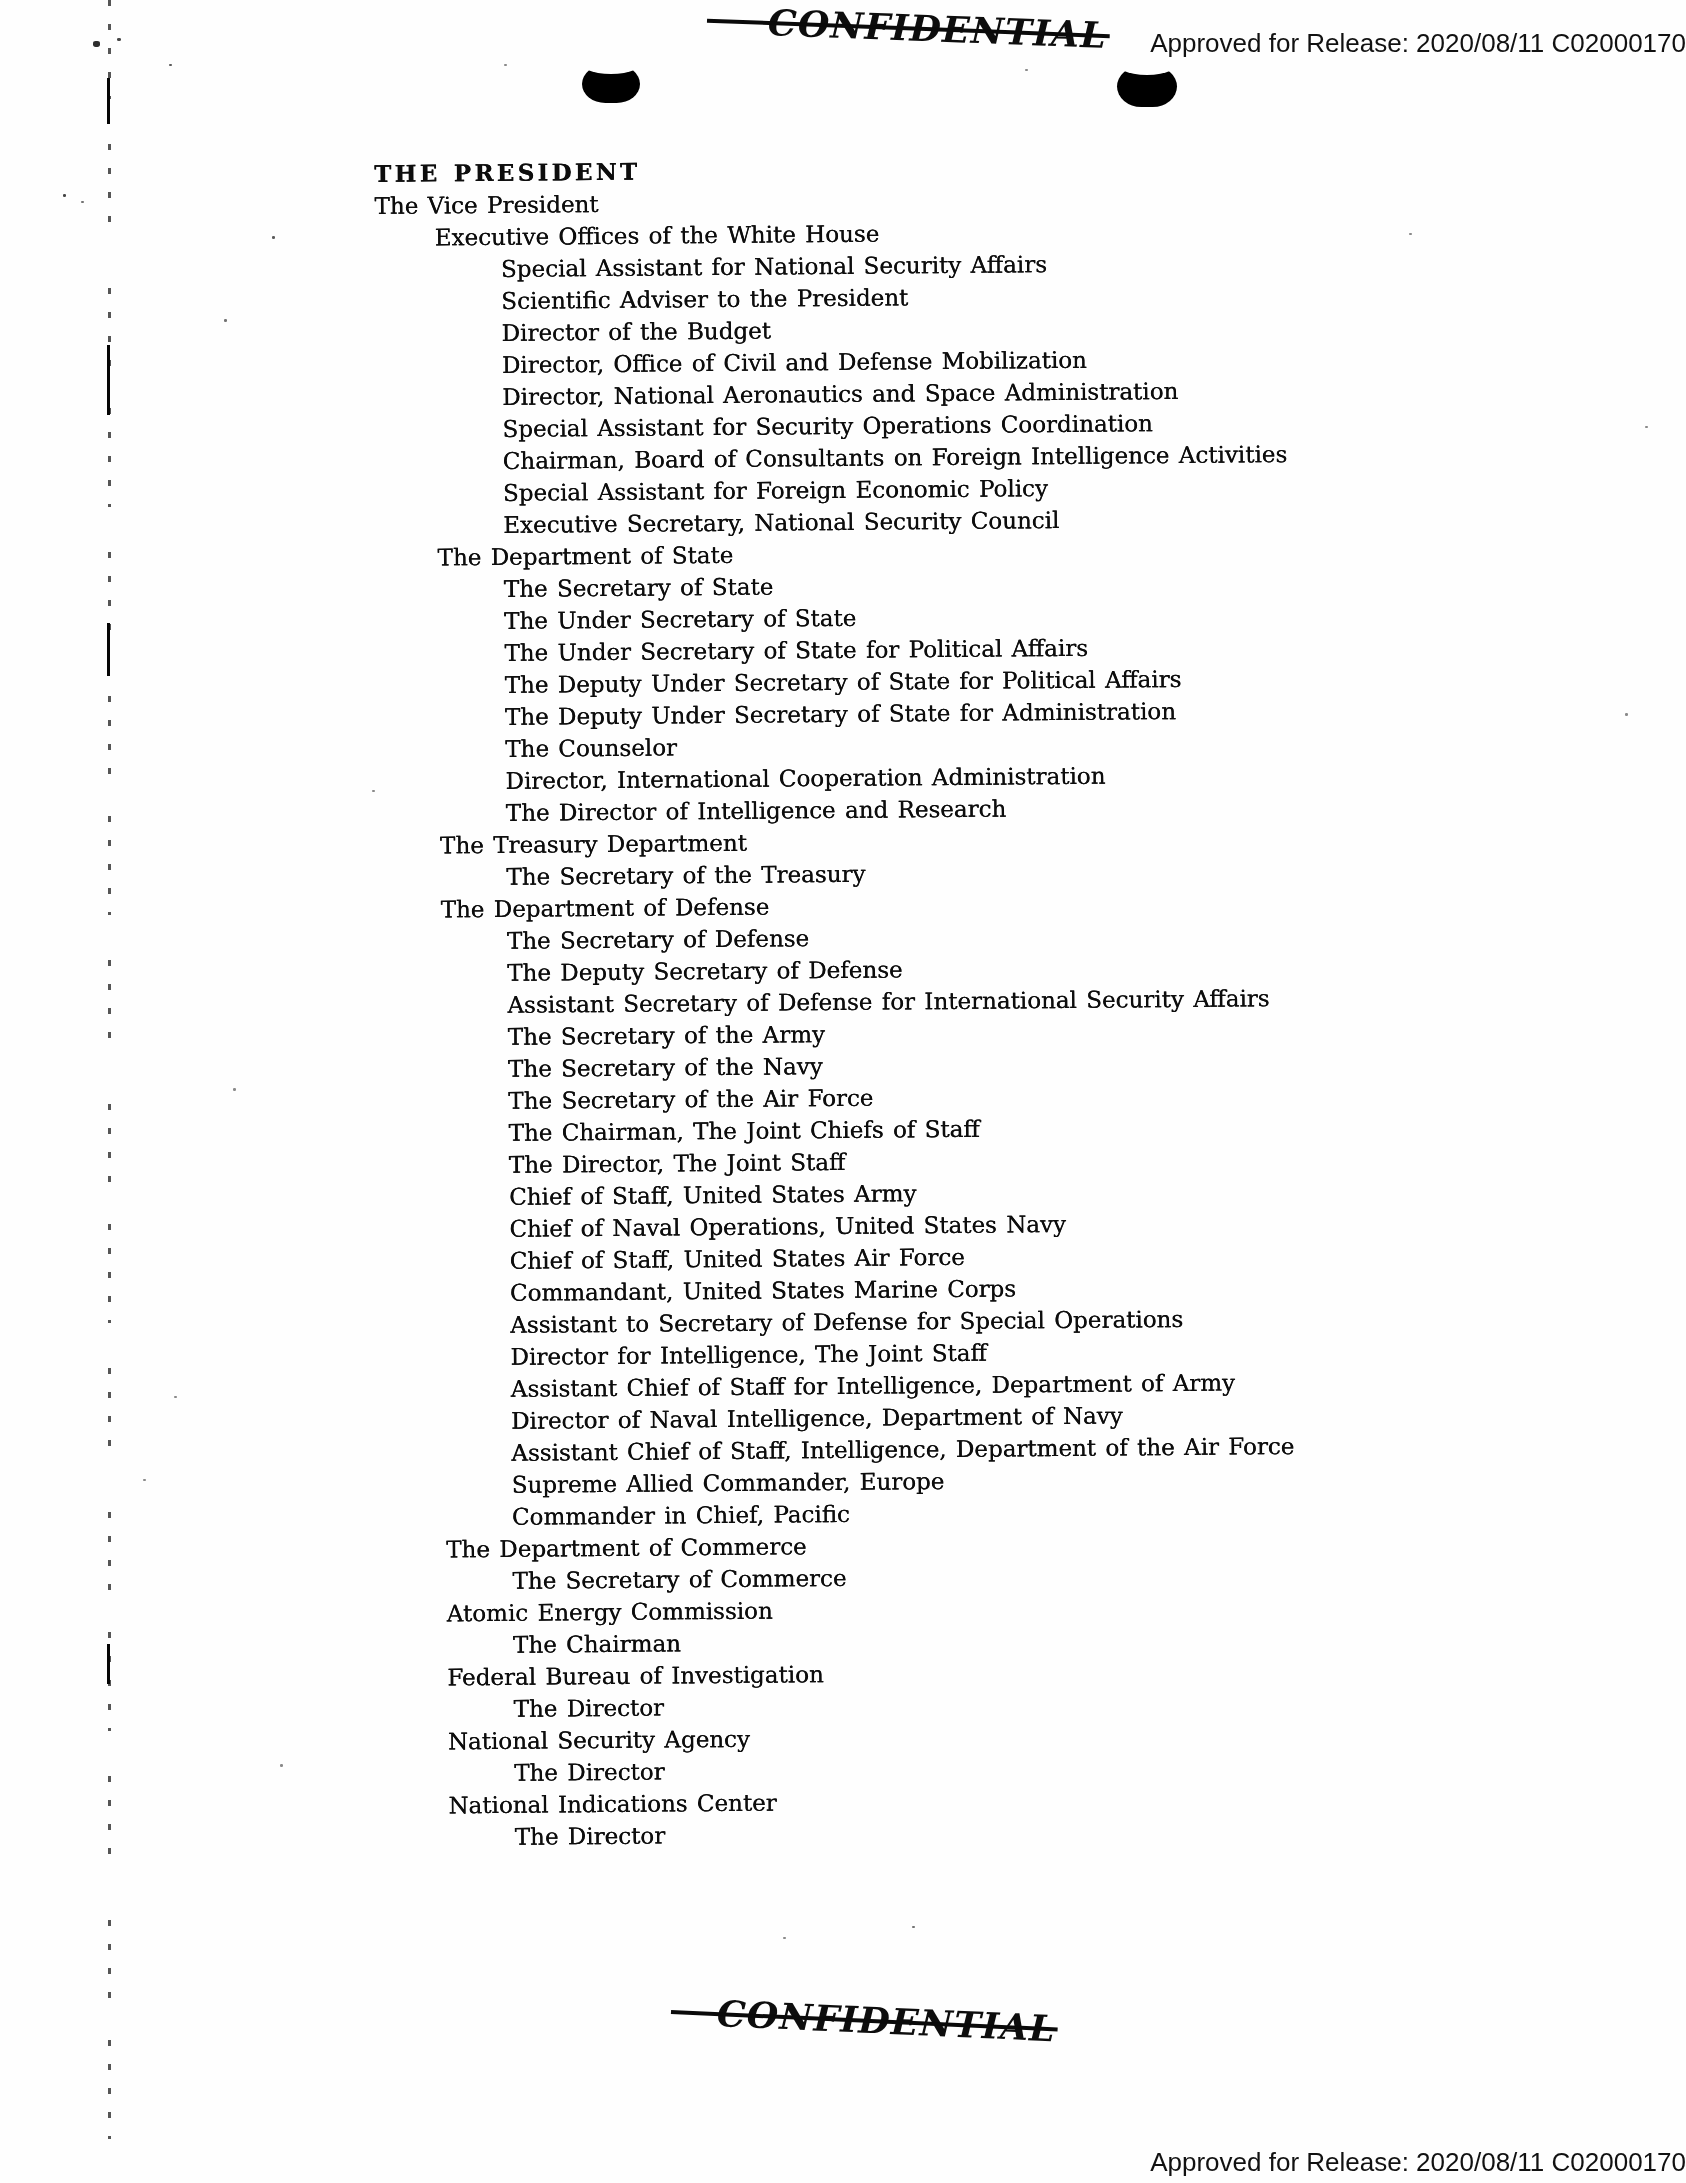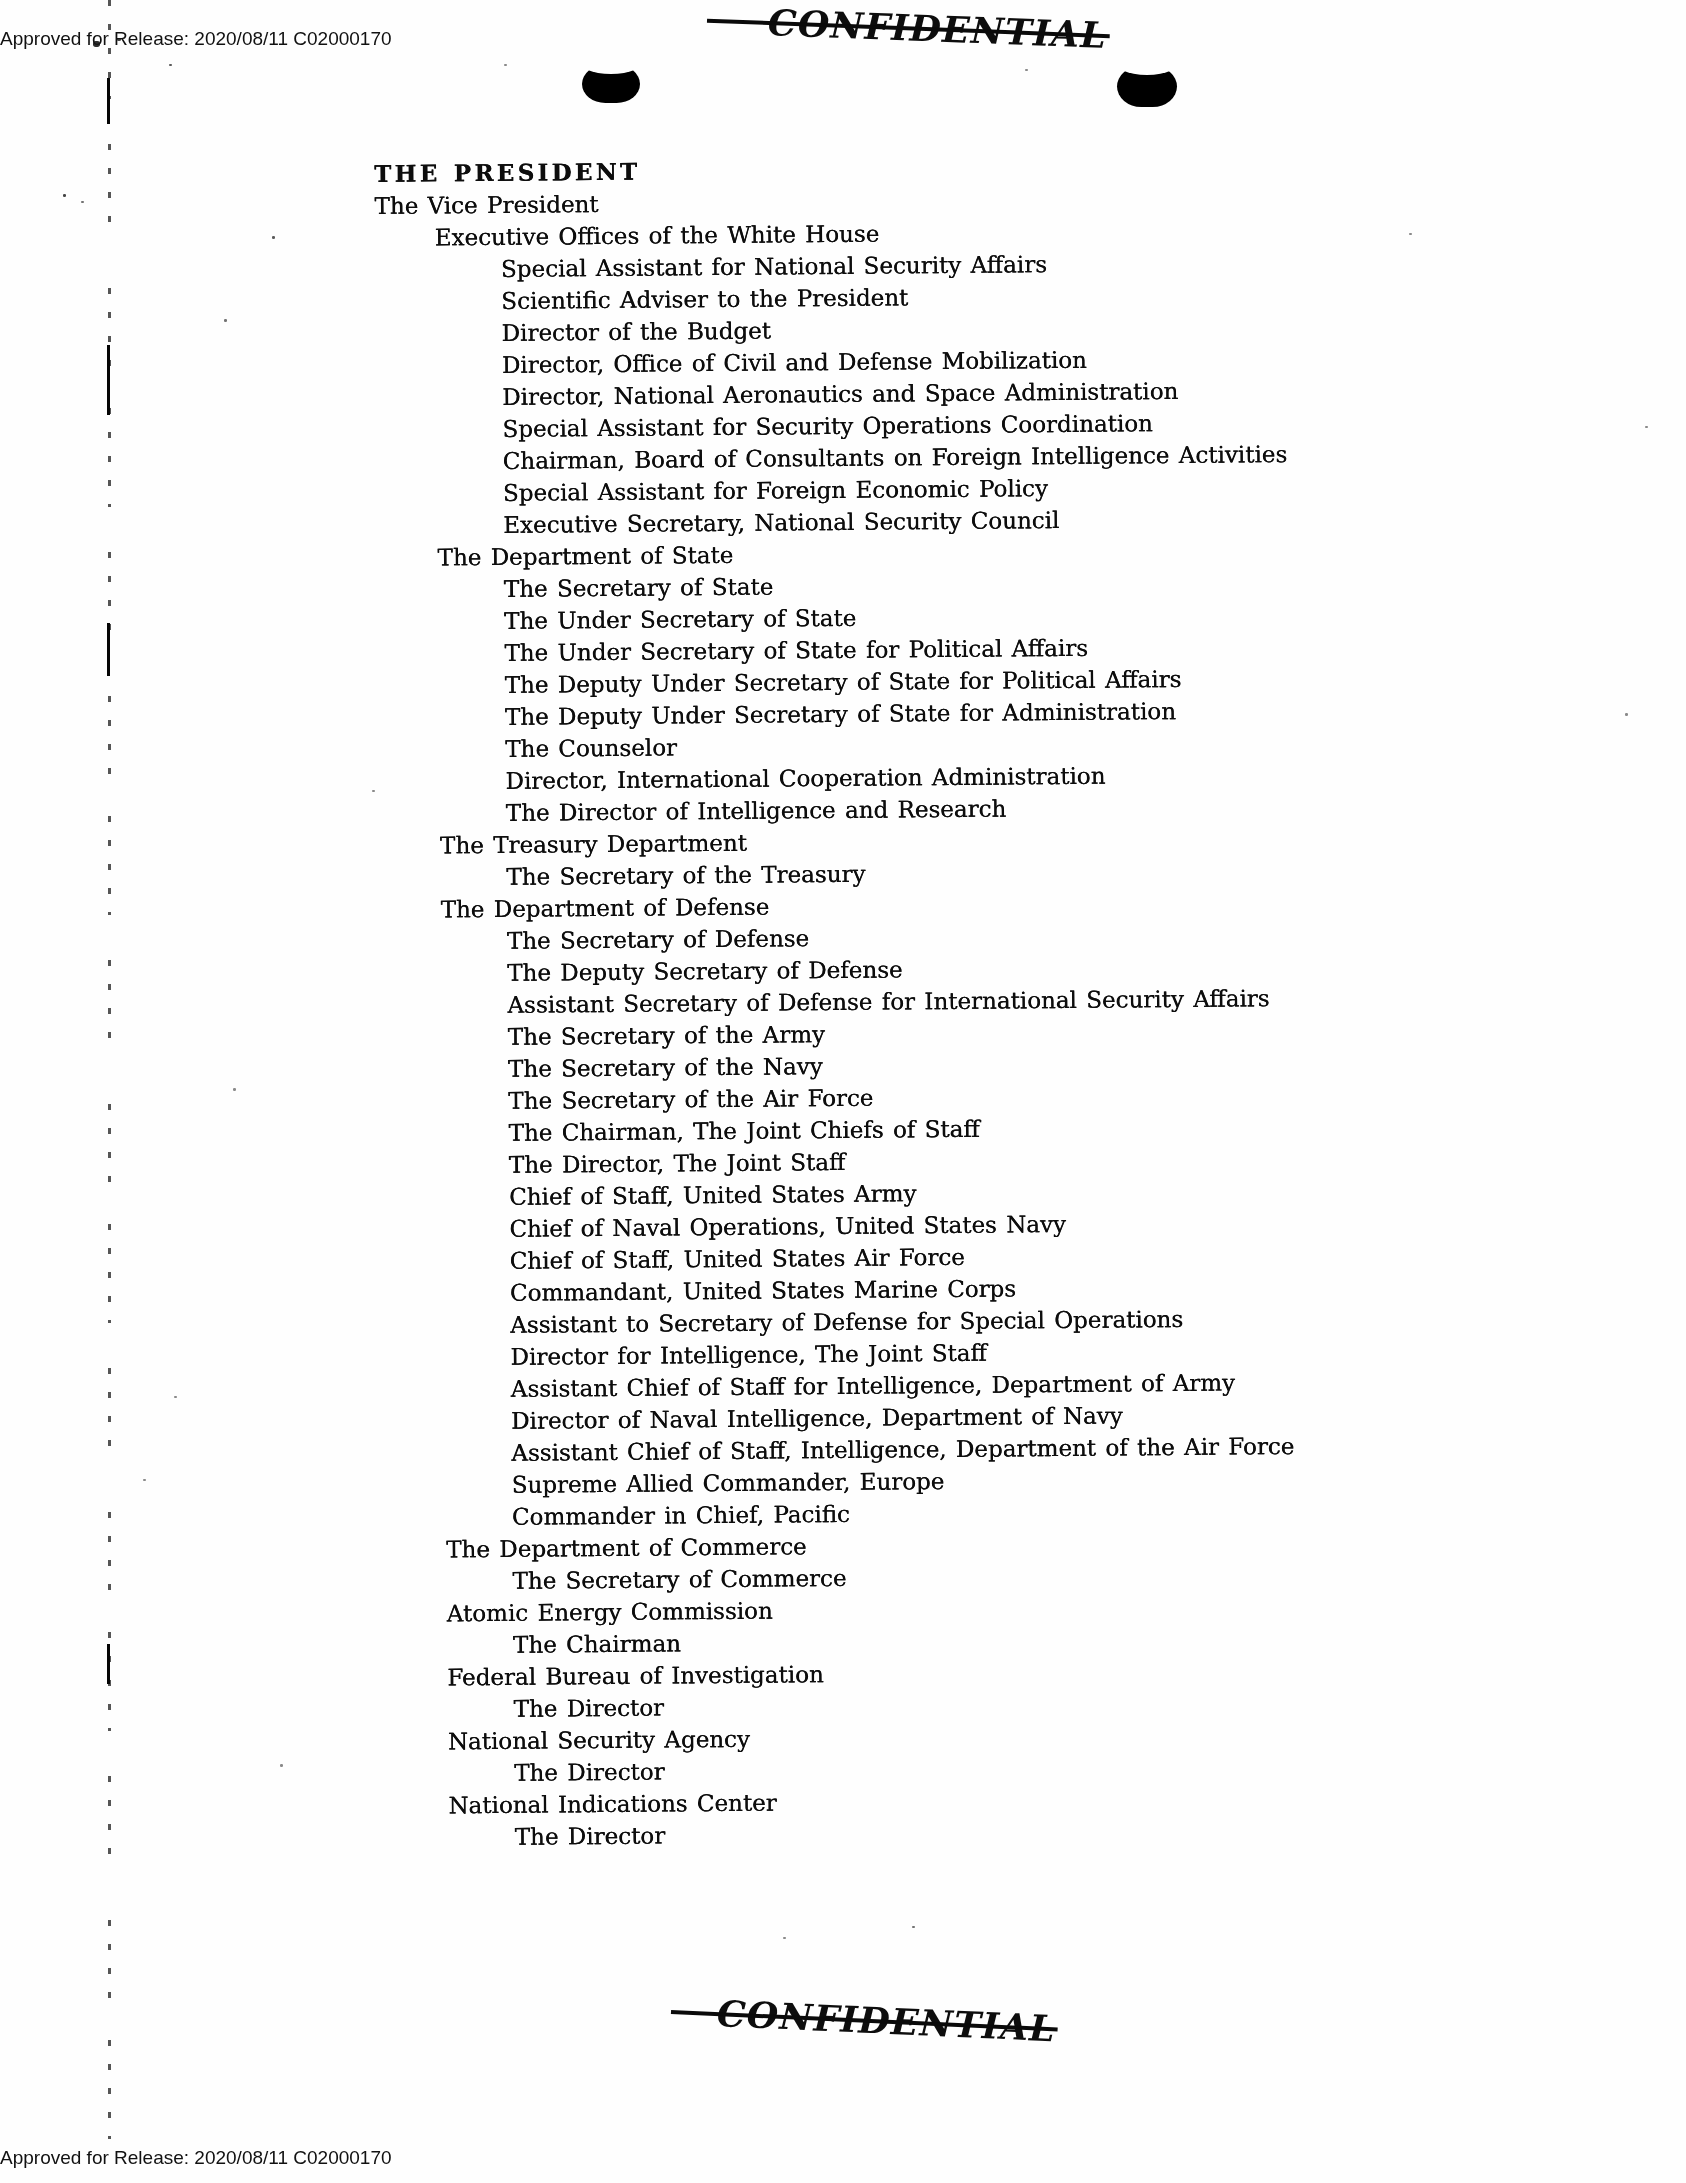"Approved for Release: 2020/08/11" .approved { font-size: 19px -> 26px; text-align: left -> right }
